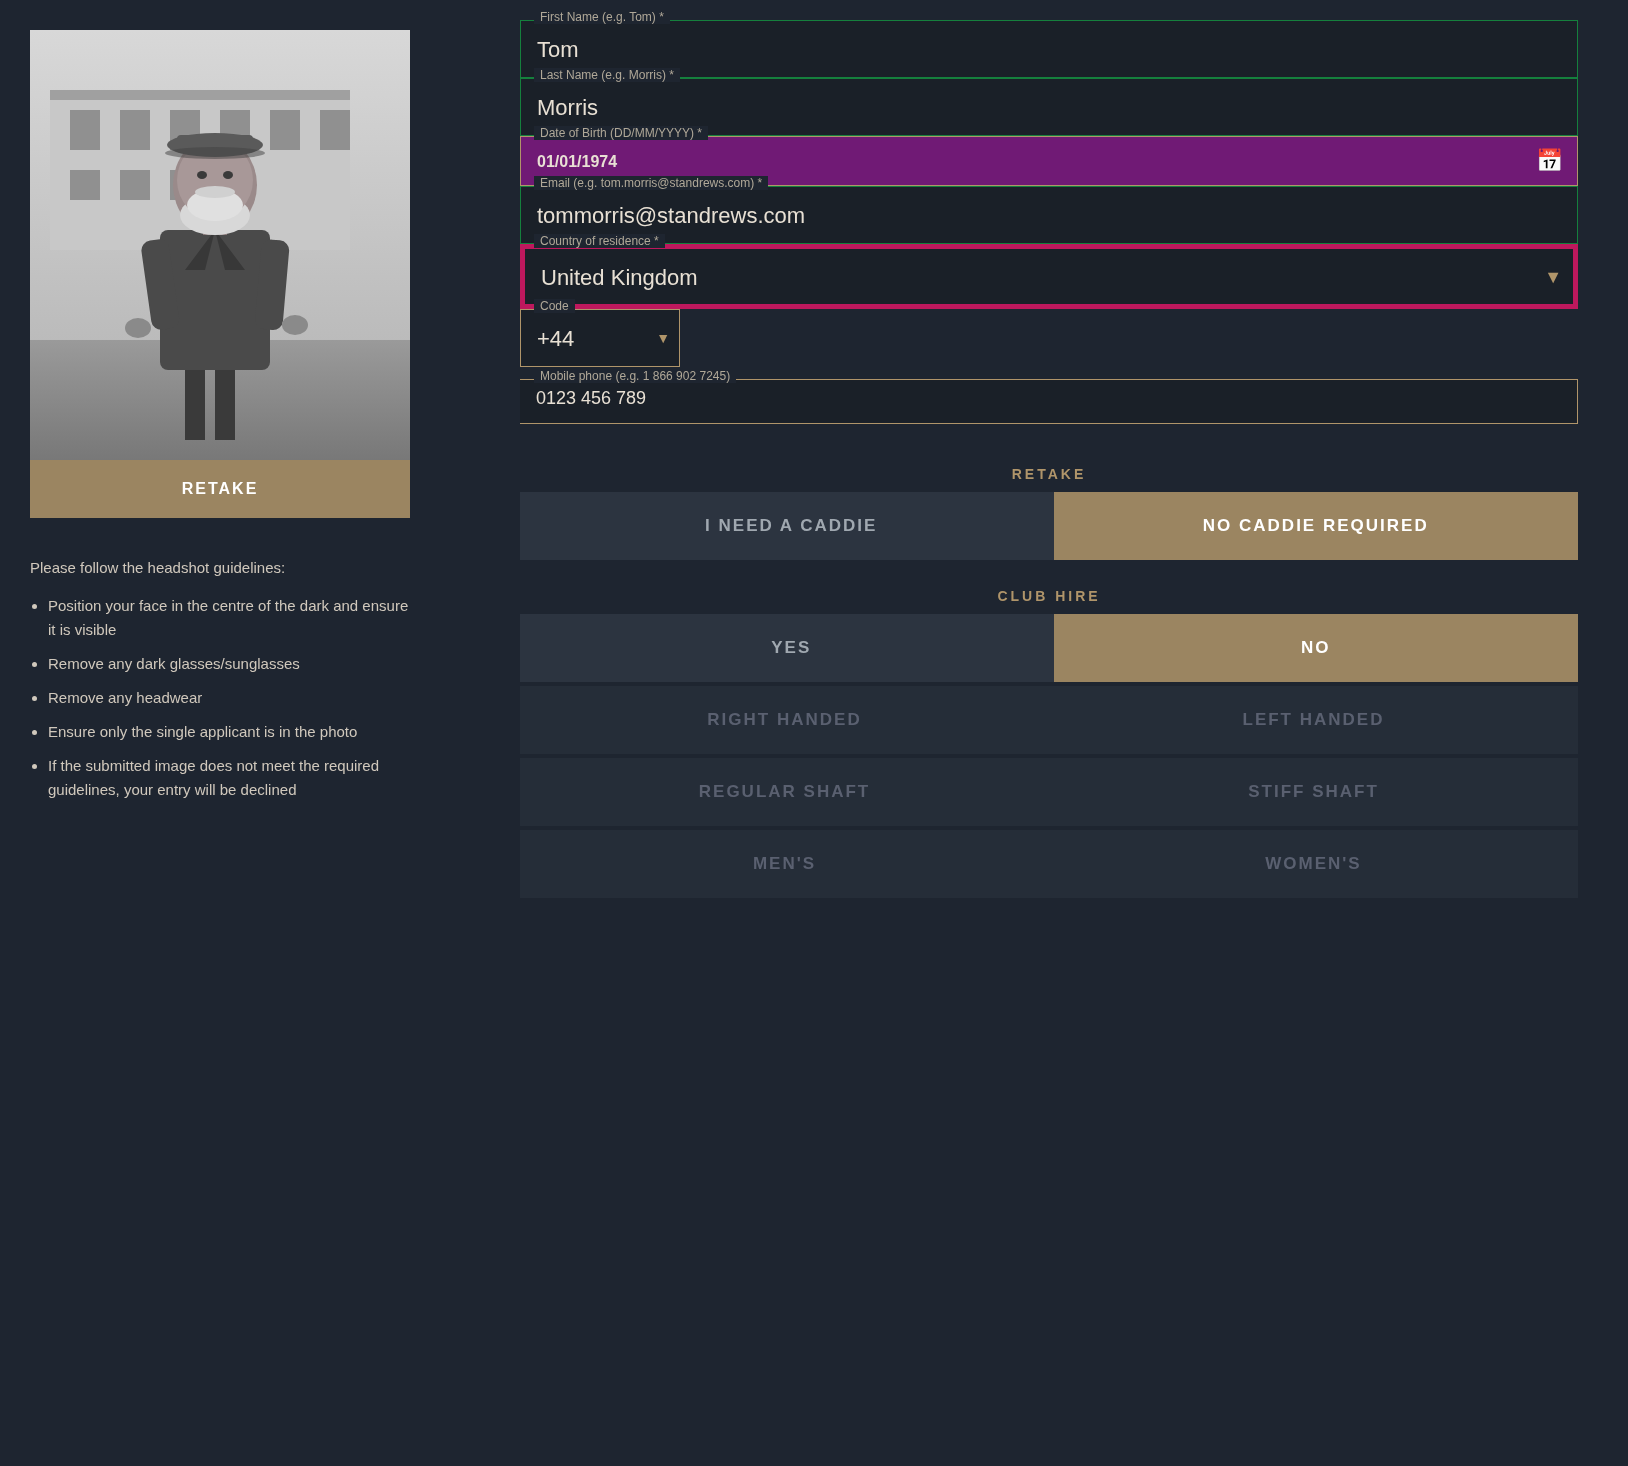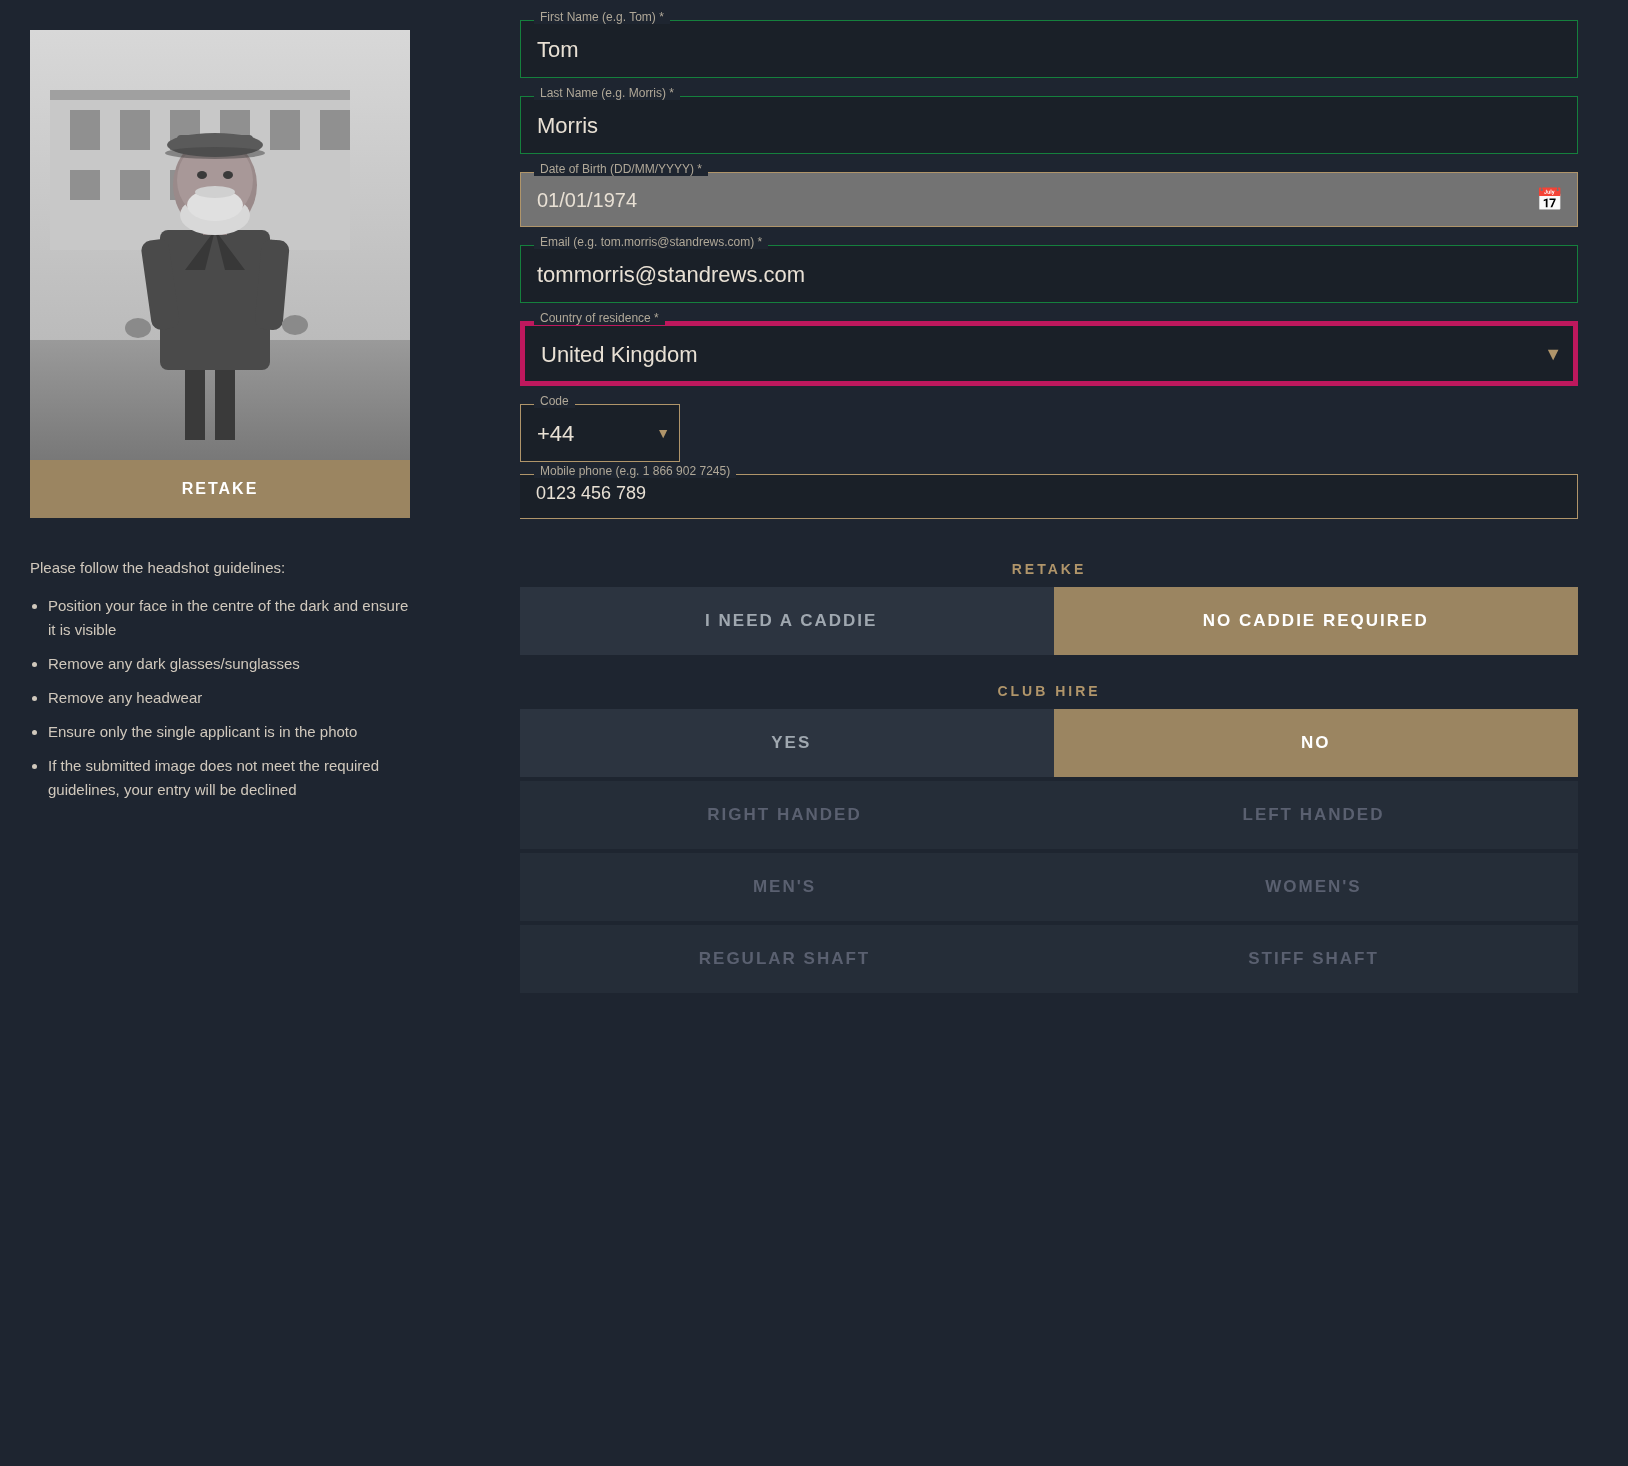"First Name (e.g. Tom) *" .field-group { margin-bottom: 18px -> none }
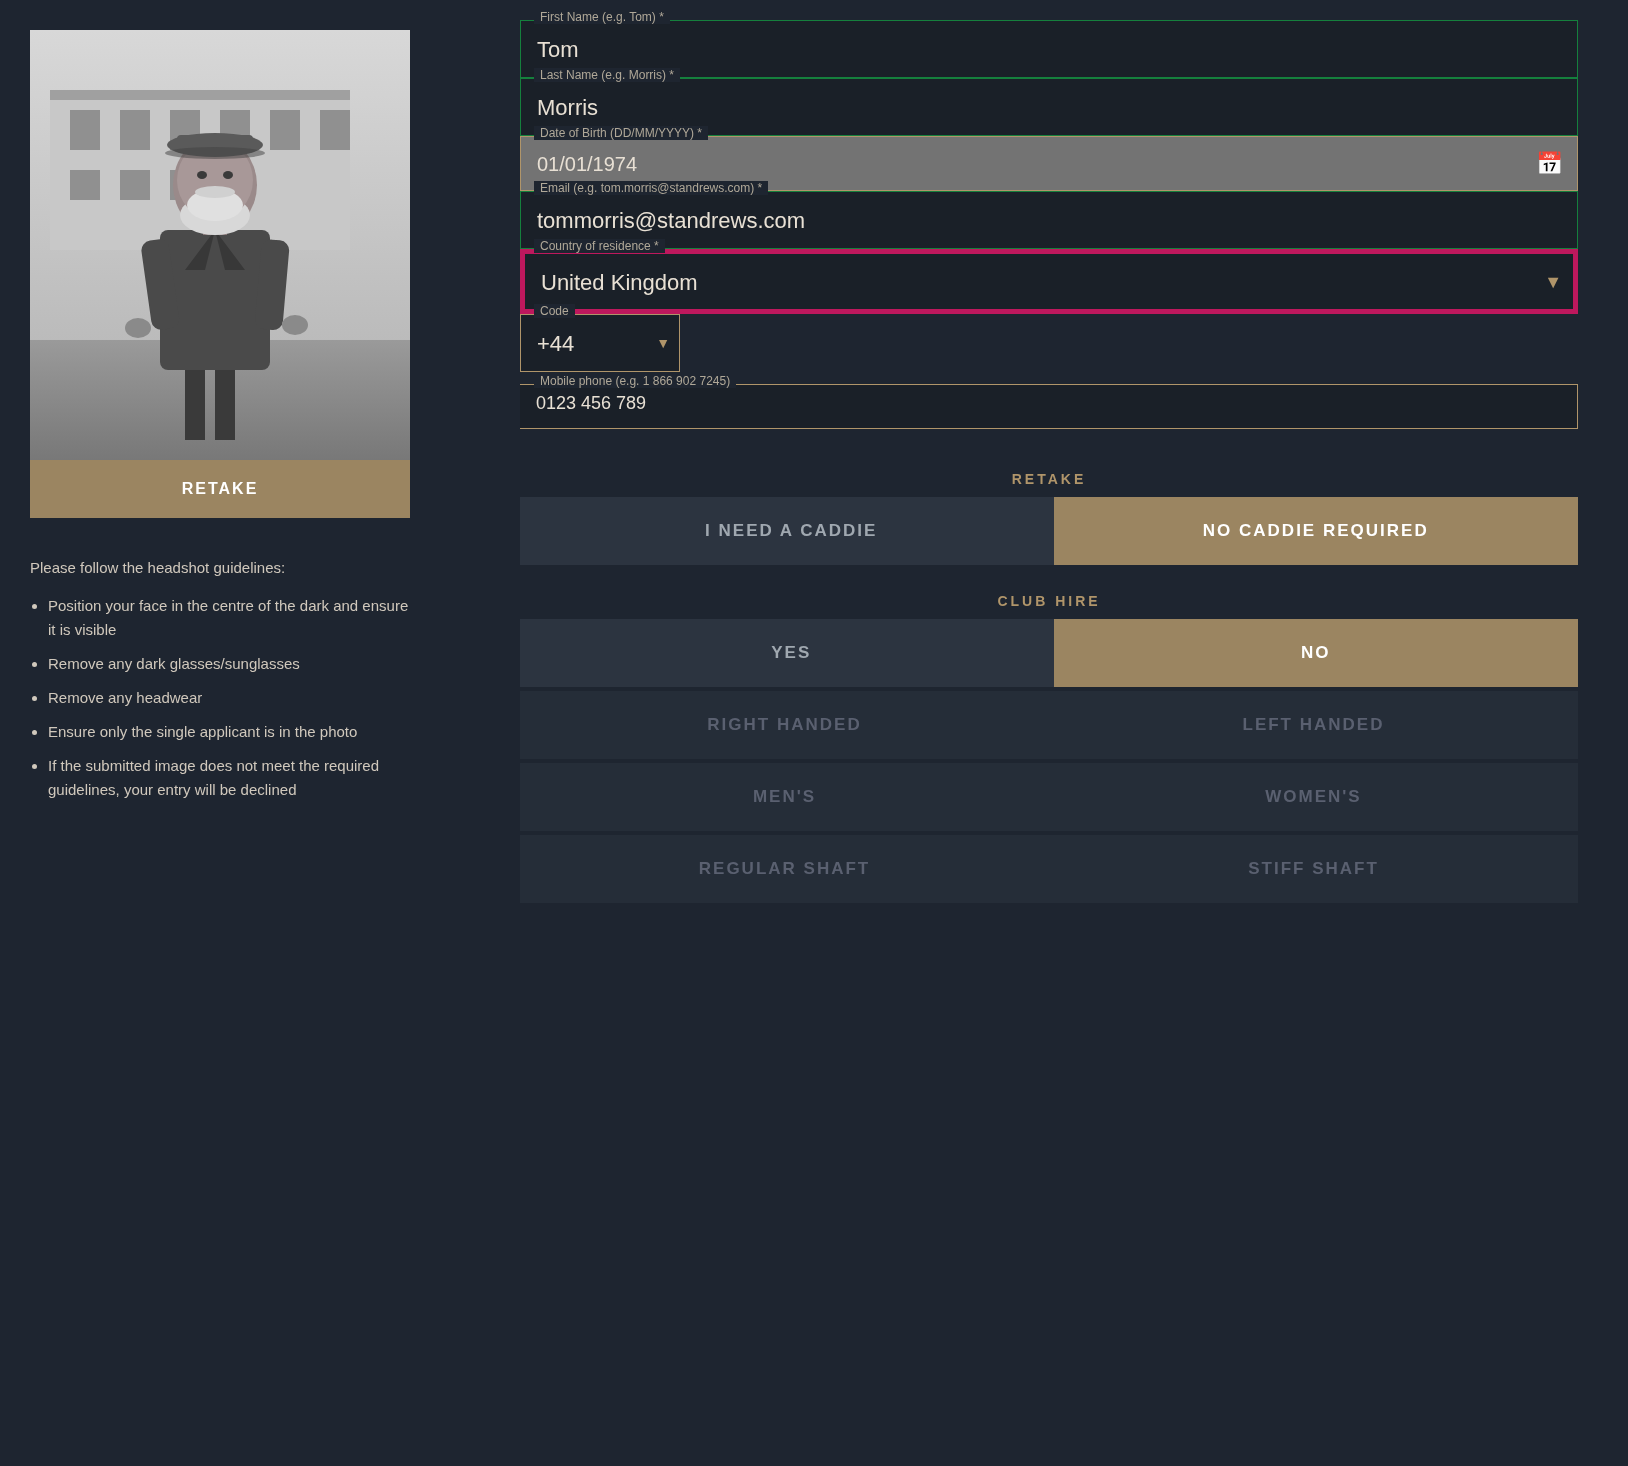"01/01/1974" .field-input-with-icon input { background-color: #737373 -> #701a75; font-size: 20px -> 16px; font-weight: none -> bold }
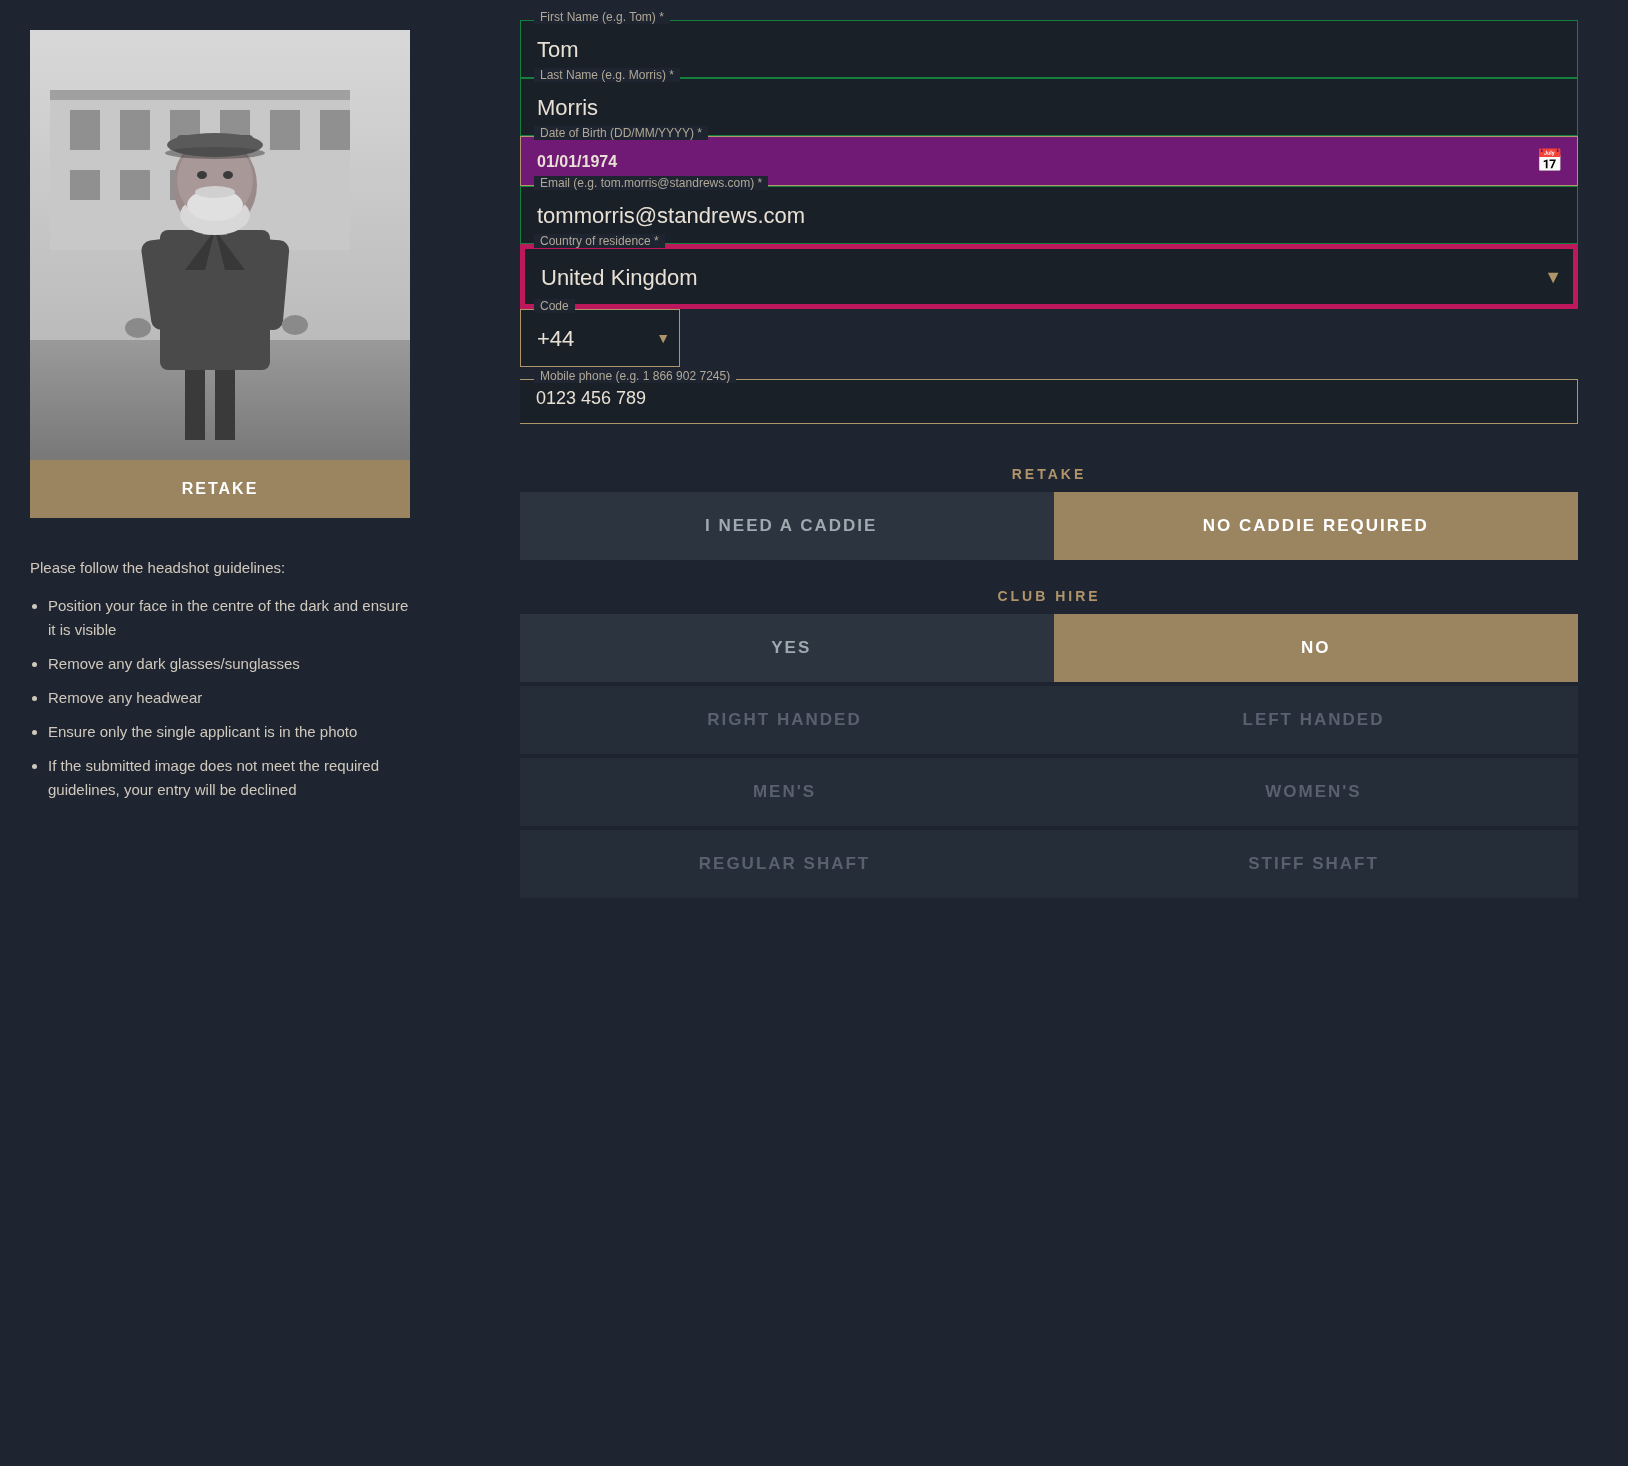"MEN'S" div.toggle-row { order: before "REGULAR SHAFT" -> after "REGULAR SHAFT" }
